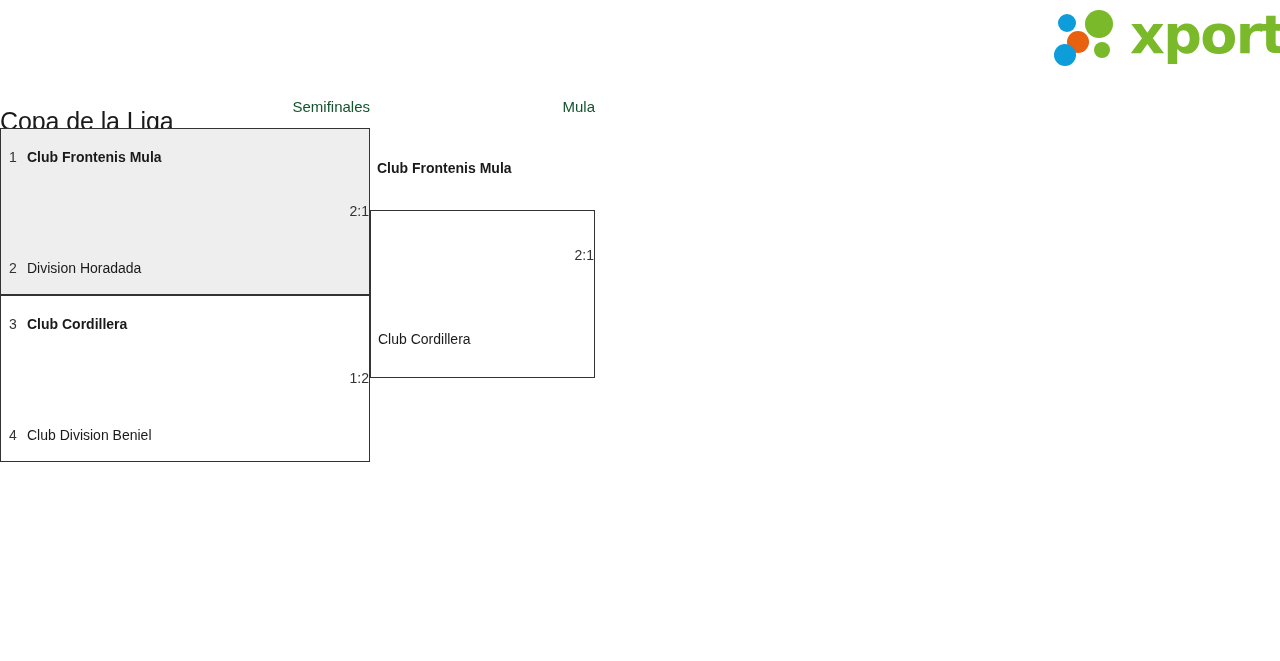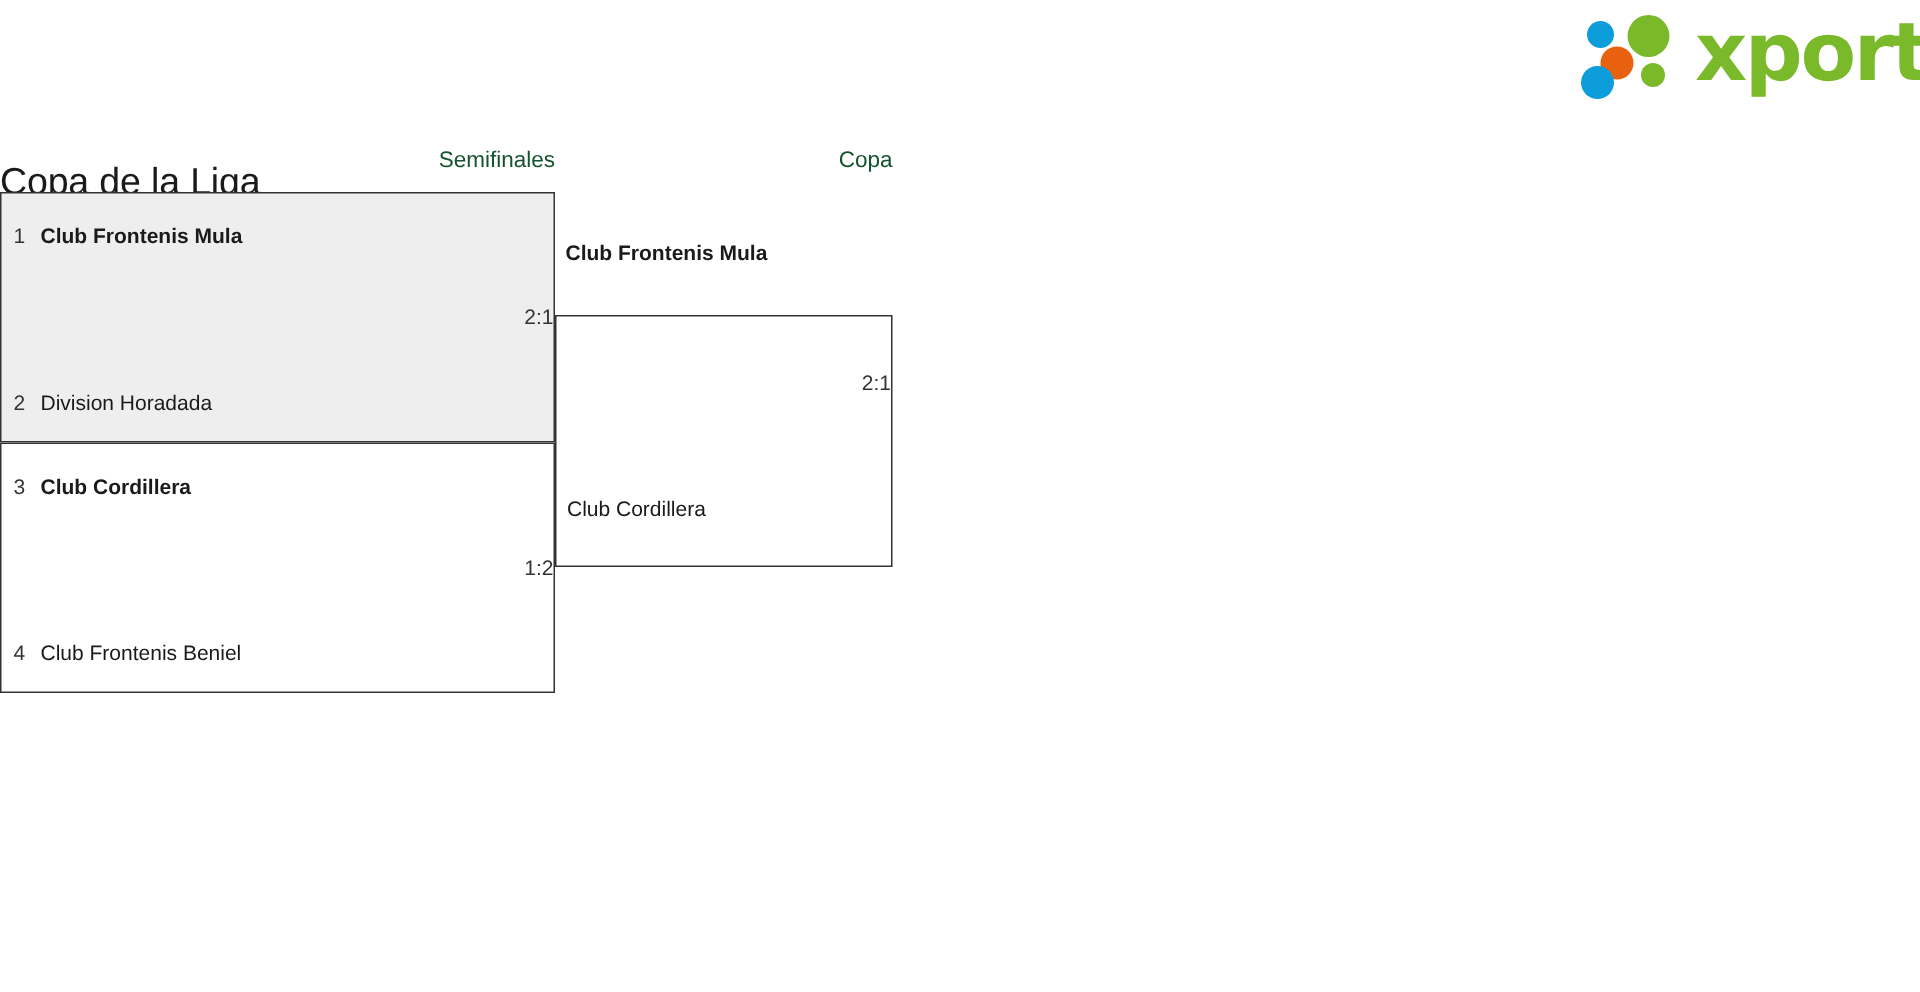"Copa" div.round-header { text: Copa -> Mula }
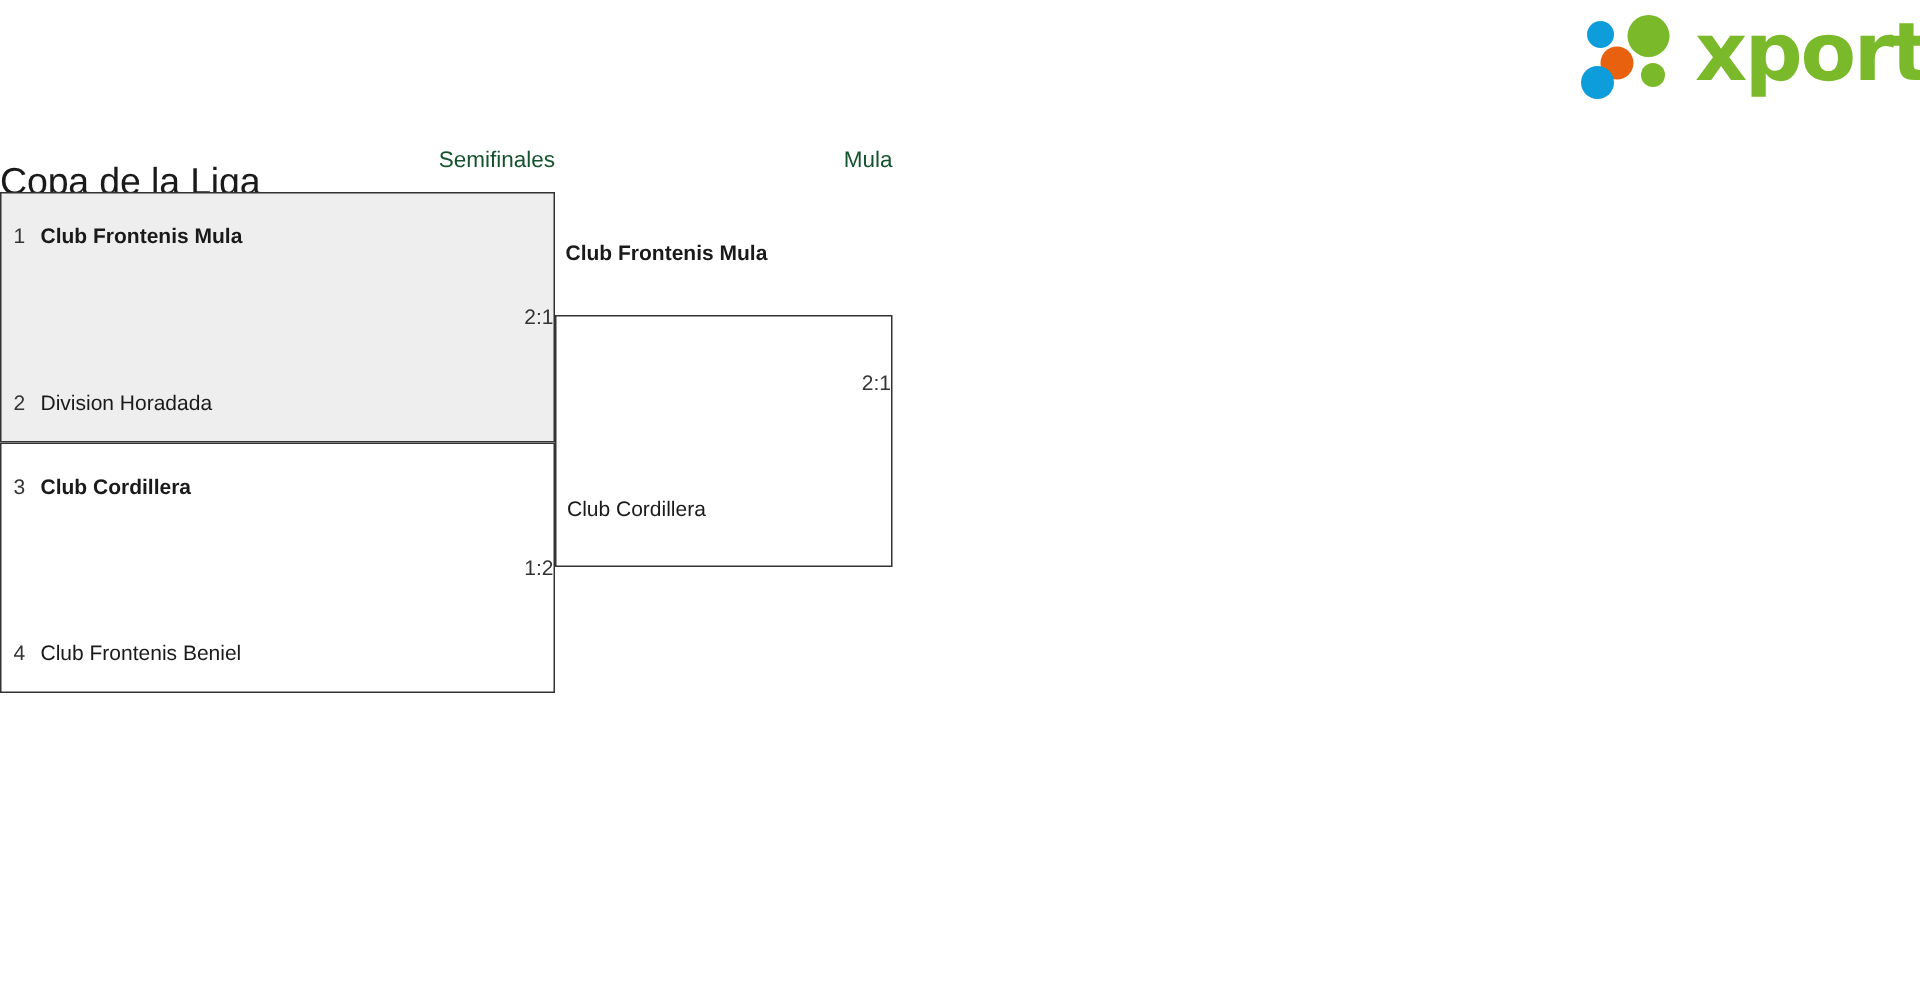"Club Frontenis Beniel" span.team-name { text: Frontenis -> Division }
